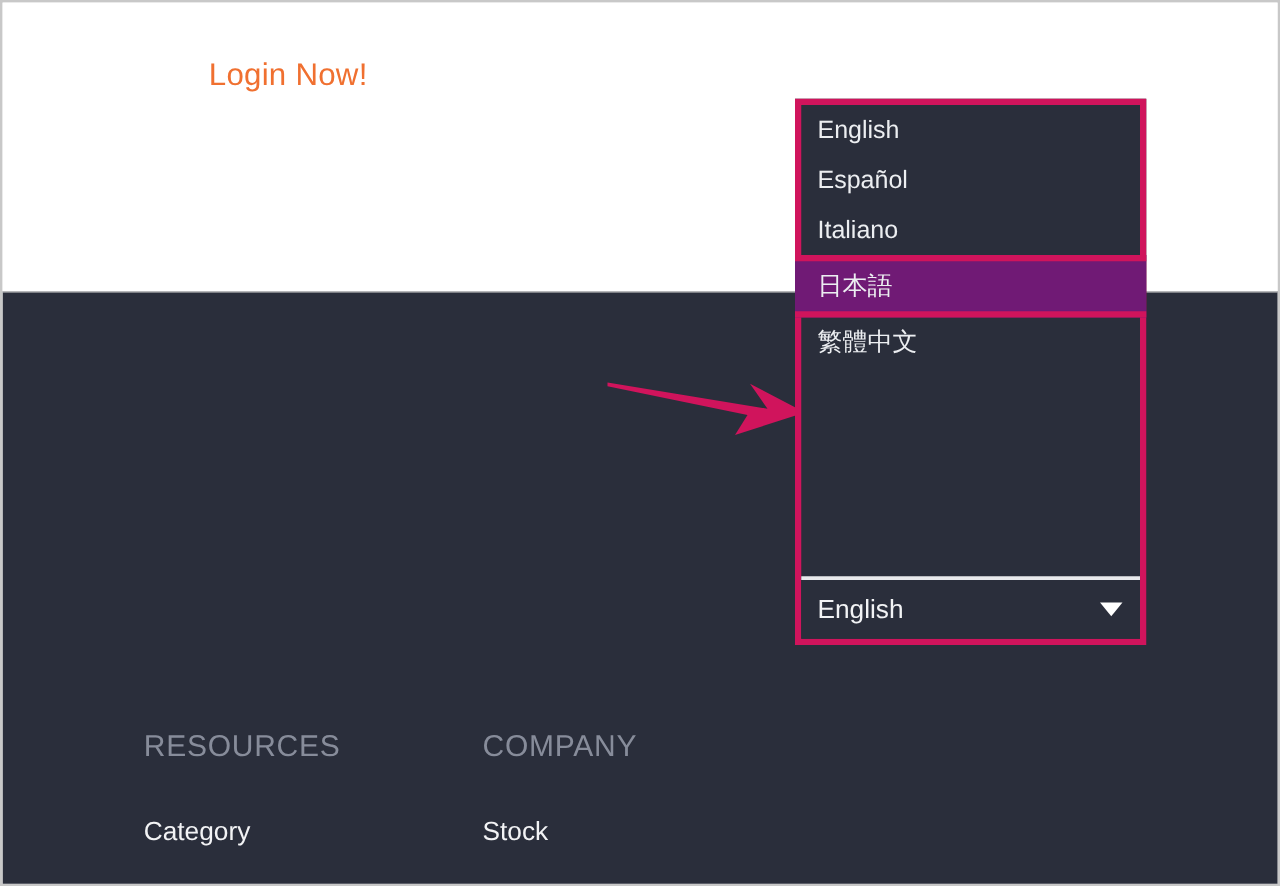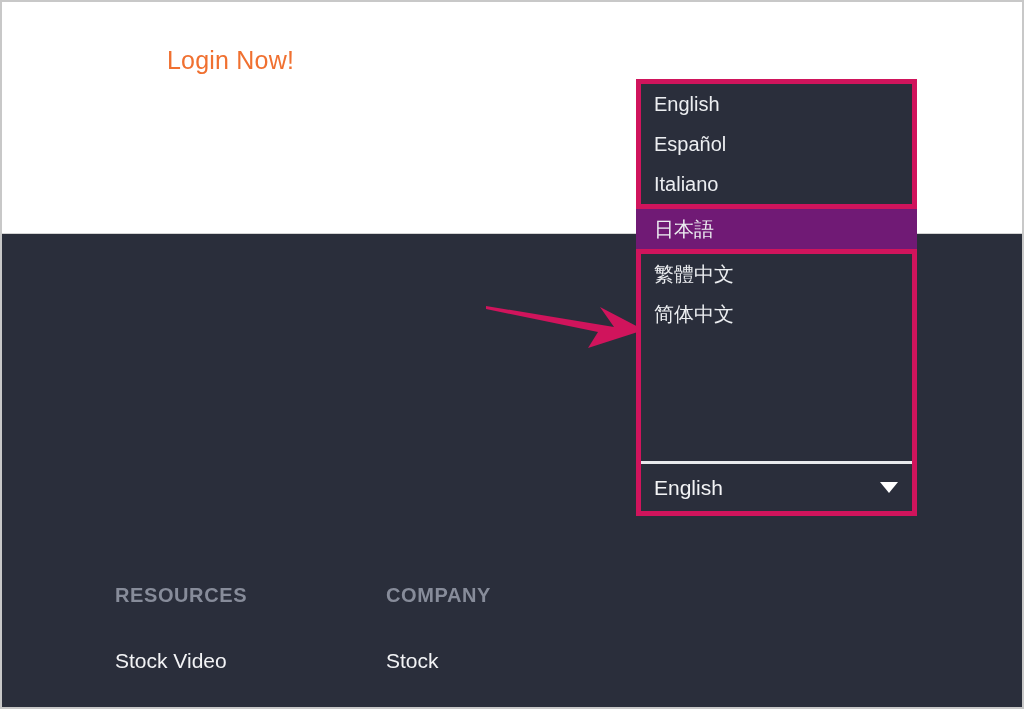"简体中文" li.lang-item { html: <li>简体中文</li> -> none }
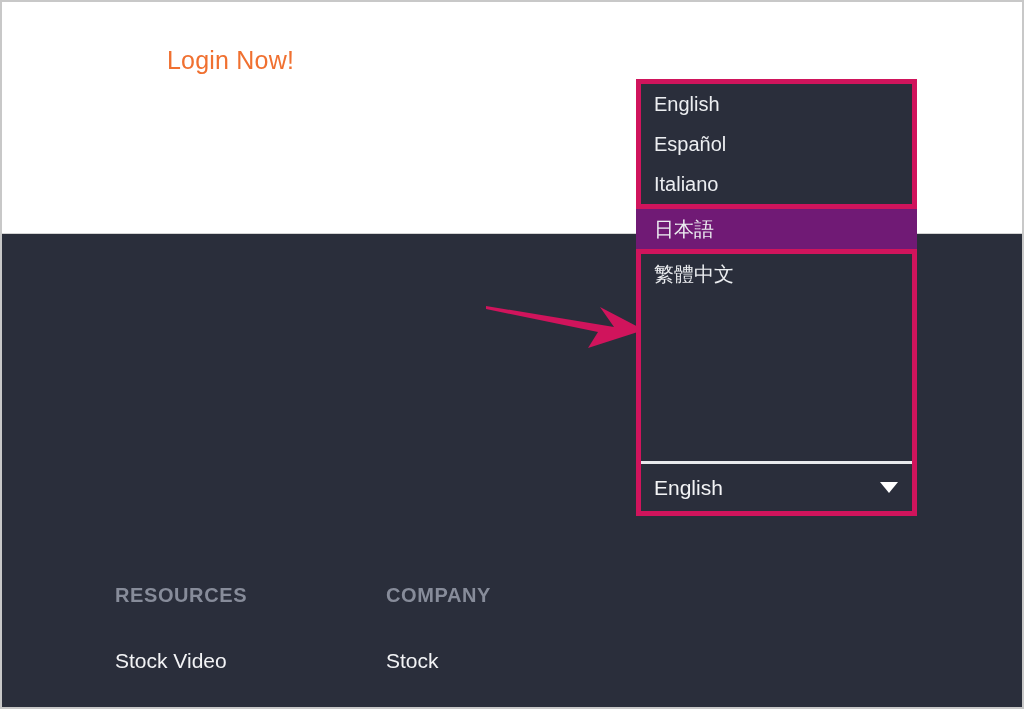"RESOURCES" .col-heading { font-size: 20px -> 24px; font-weight: bold -> normal }
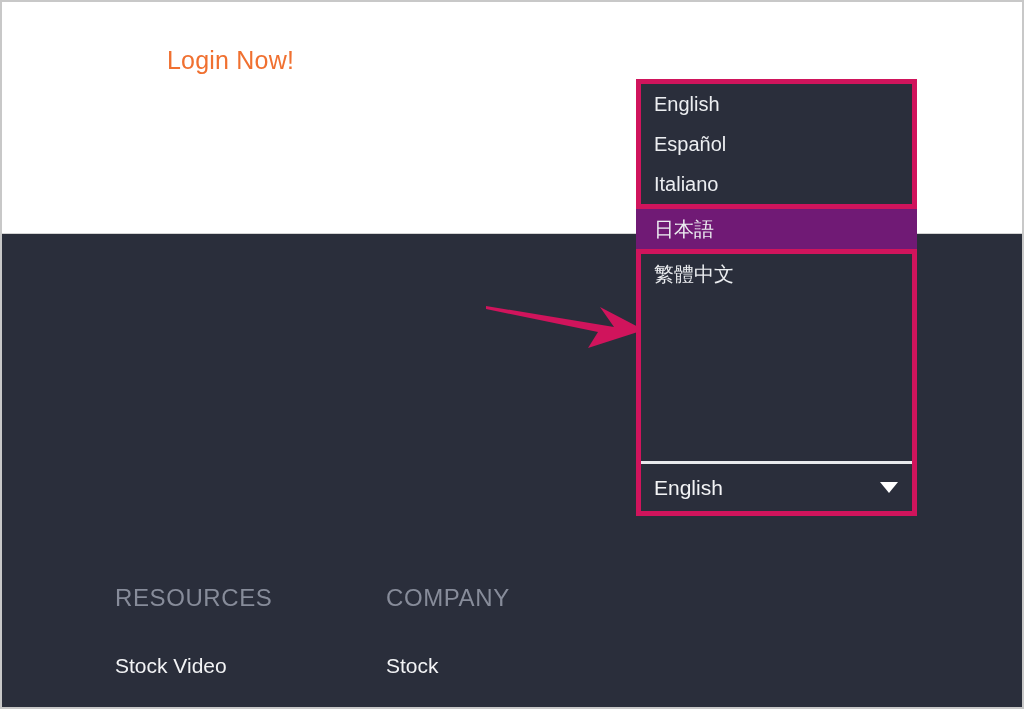"Stock Video" a.col-link { html: <a>Stock Video</a> -> none }
